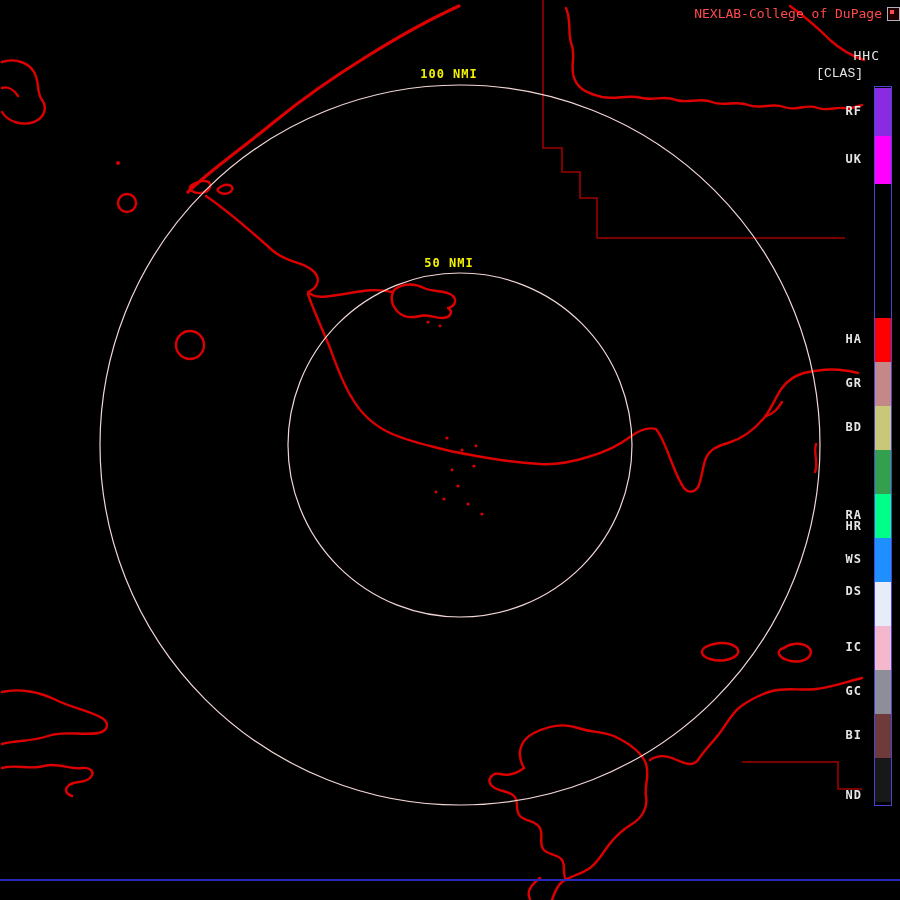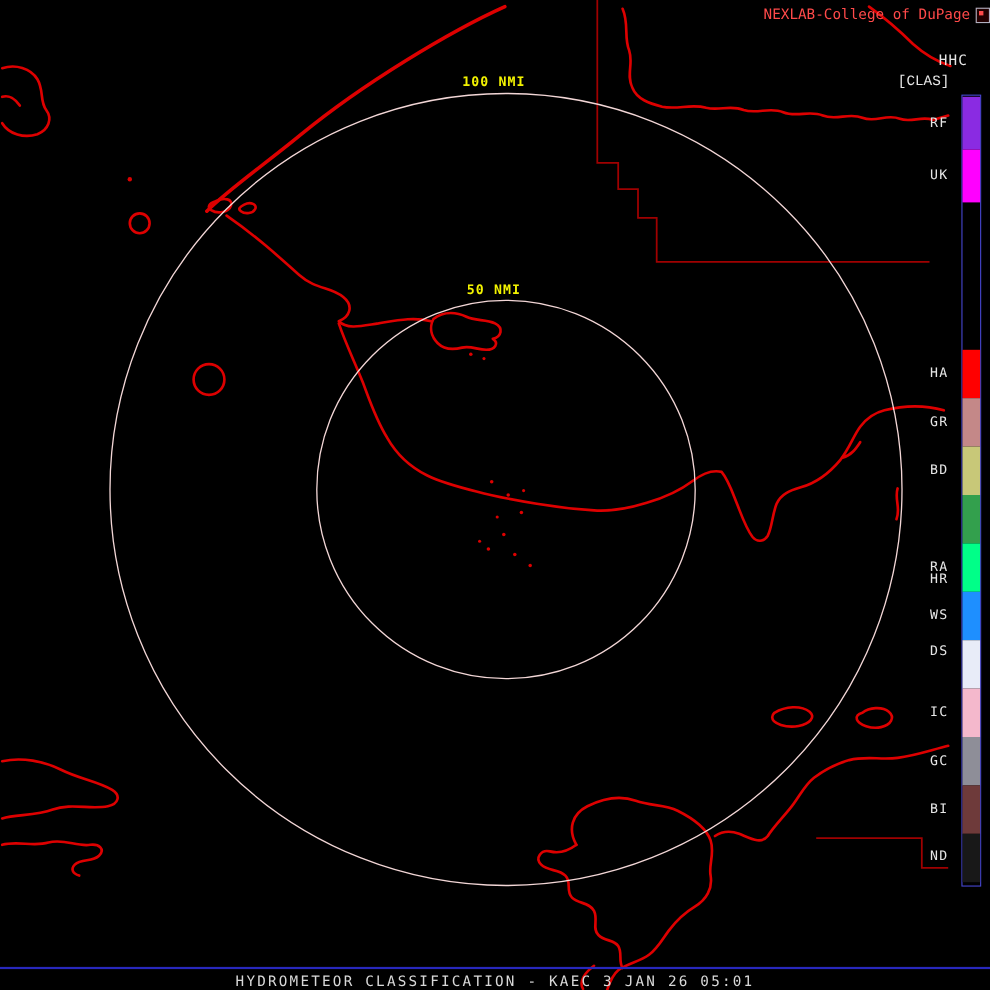"RF" .legend-label { font-weight: normal -> bold }
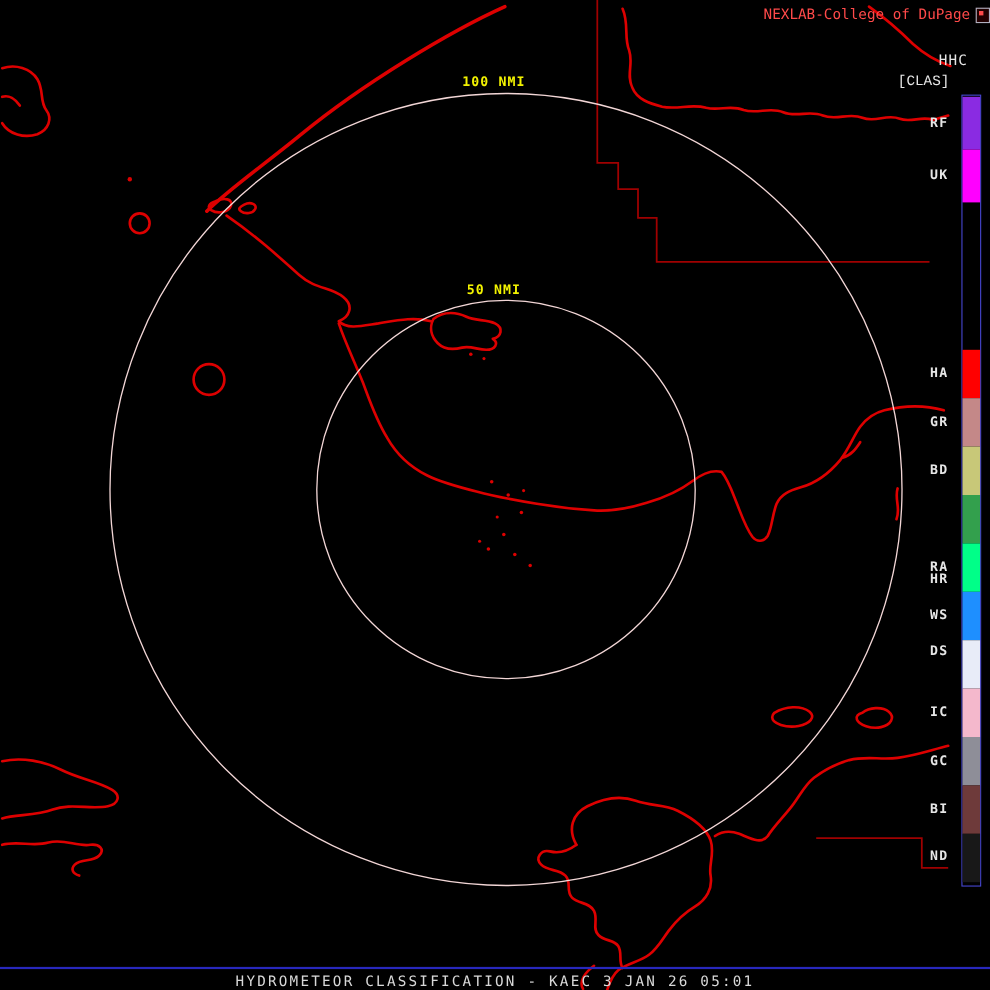"ND" div.legend-label { top: 771px -> 788px }
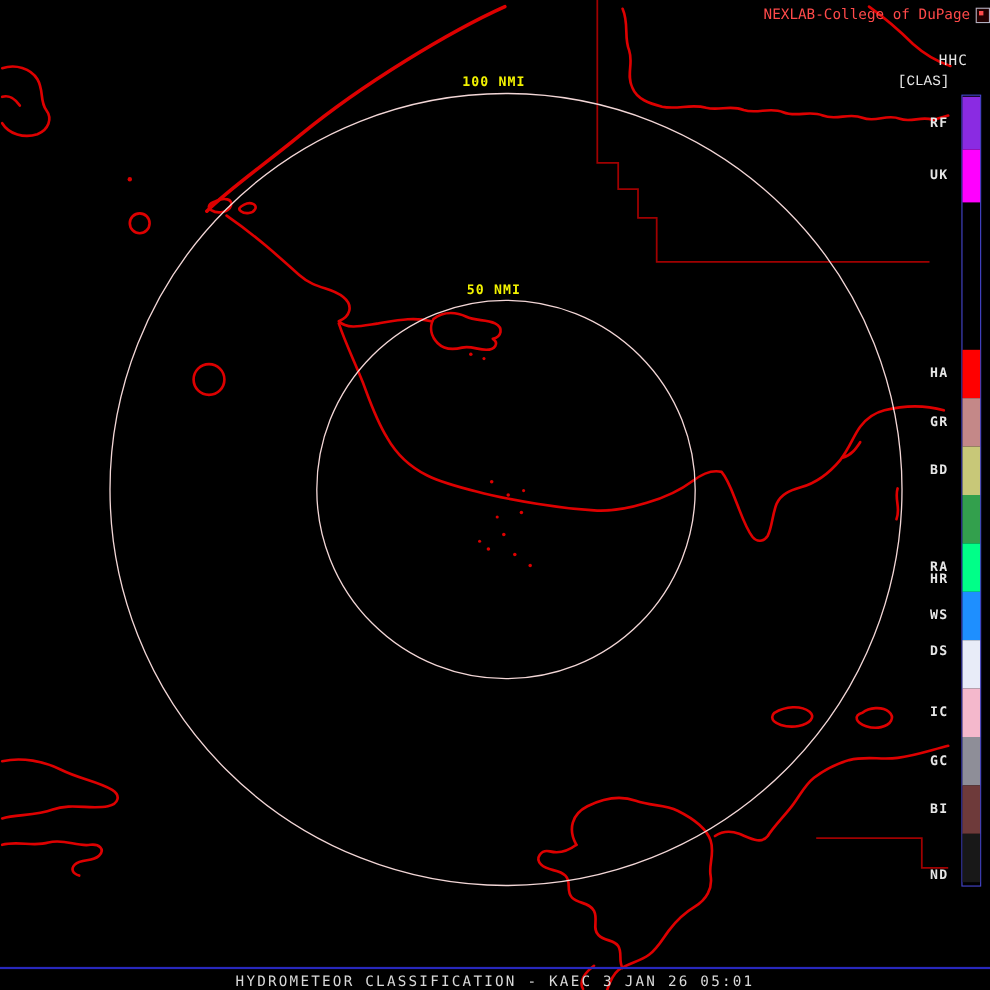"HYDROMETEOR CLASSIFICATION - KAEC 3" div.status-title { html: <div>HYDROMETEOR CLASSIFICATION - KAEC 3 JAN 26 05:01</div> -> none }
